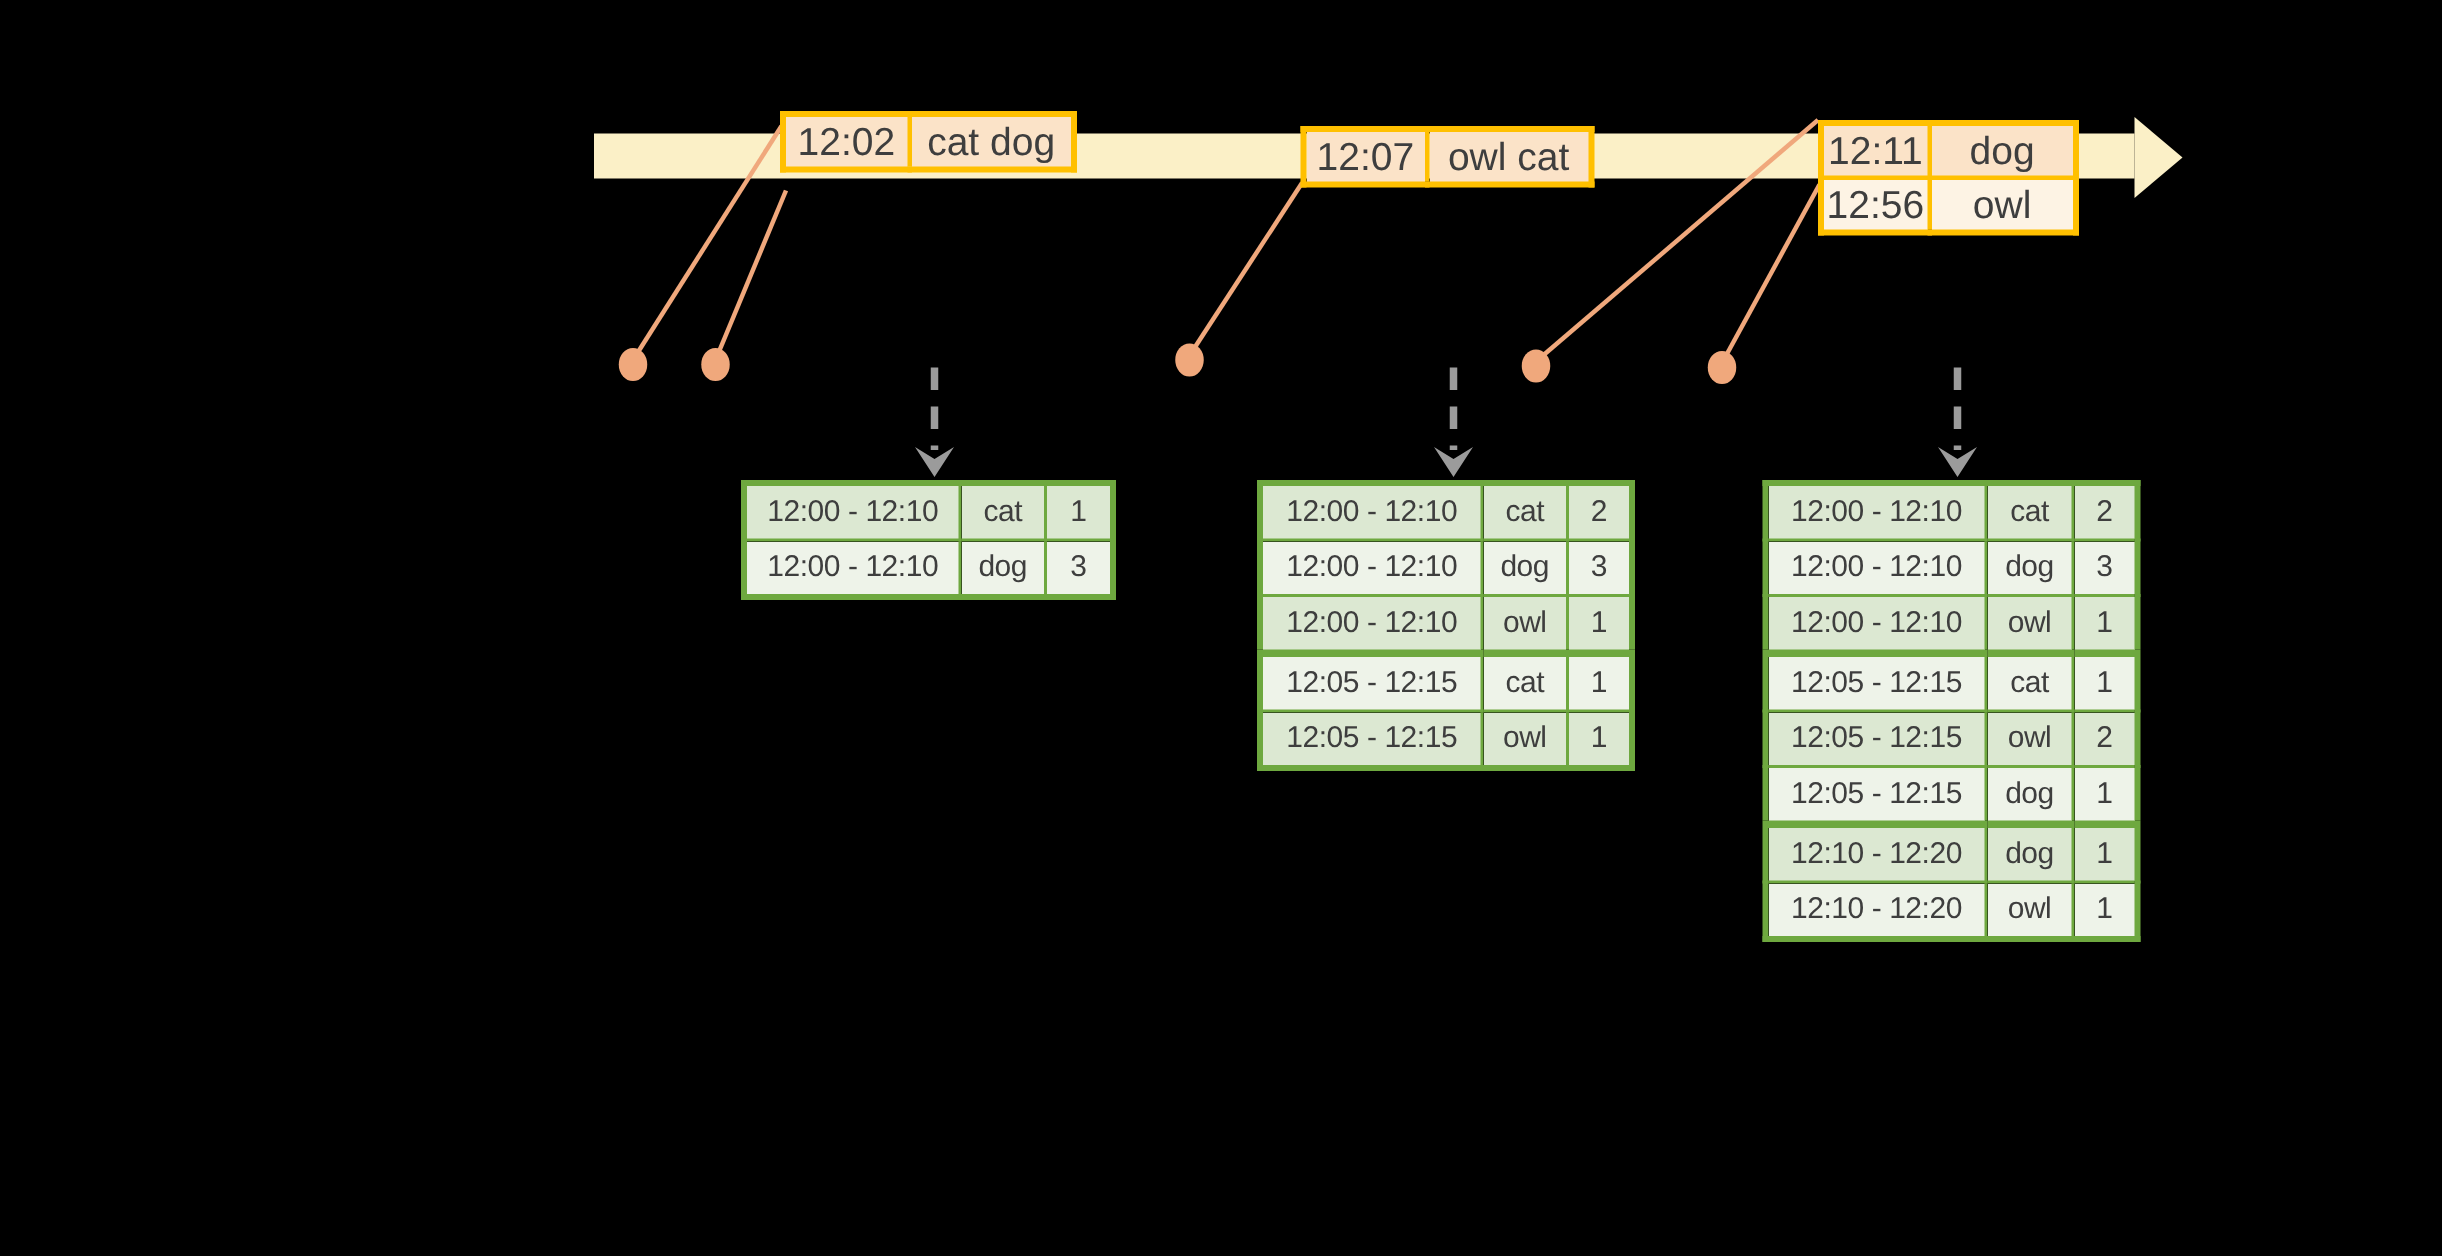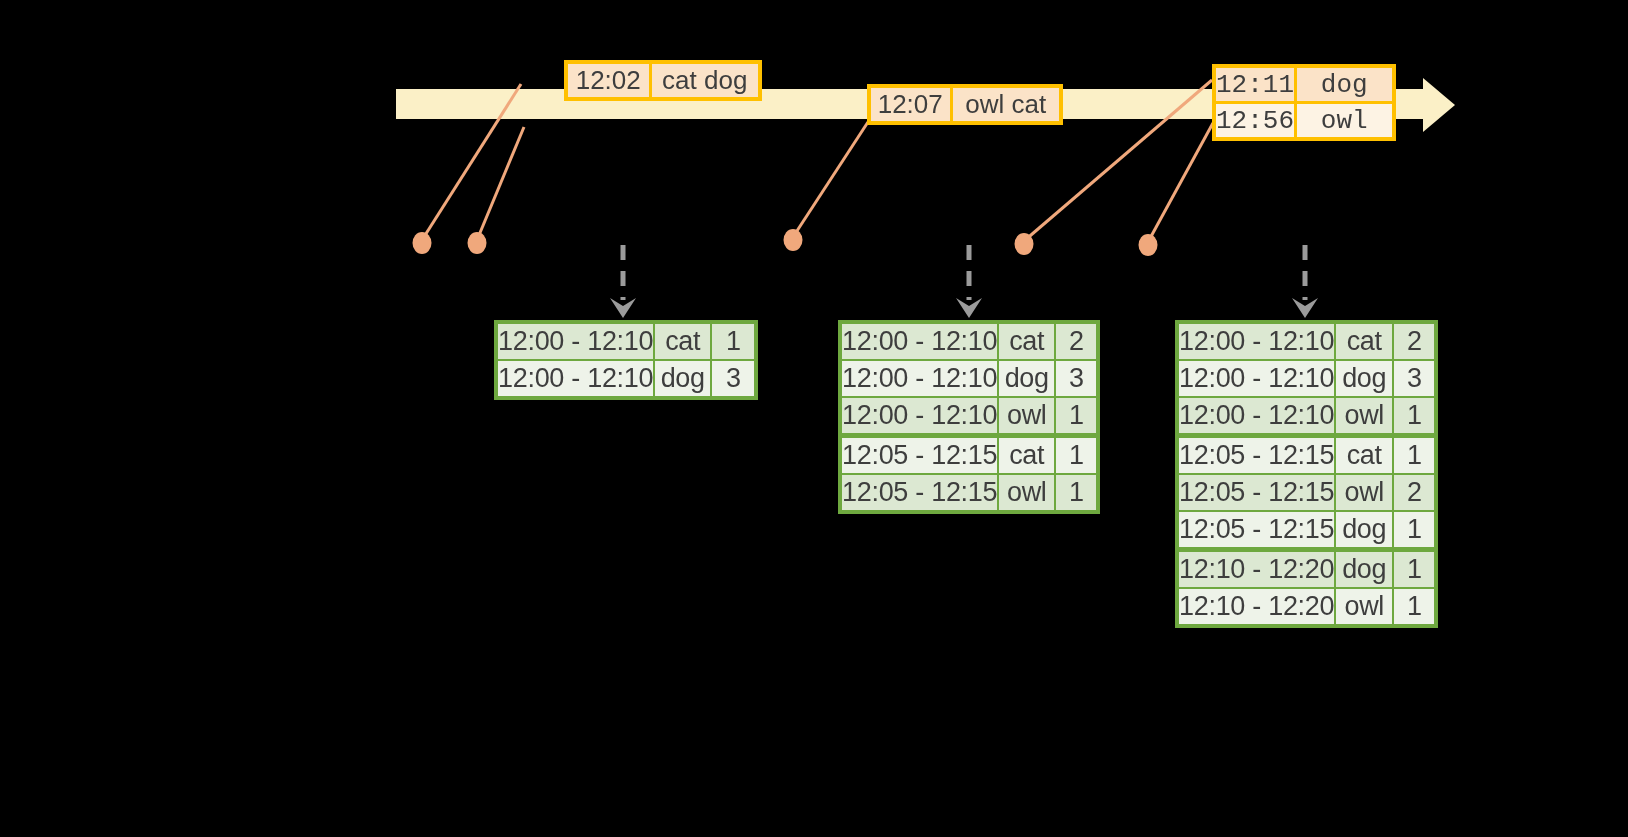"12:02" table.input-table { margin-left: 44px -> none; top: 60px -> 74px }
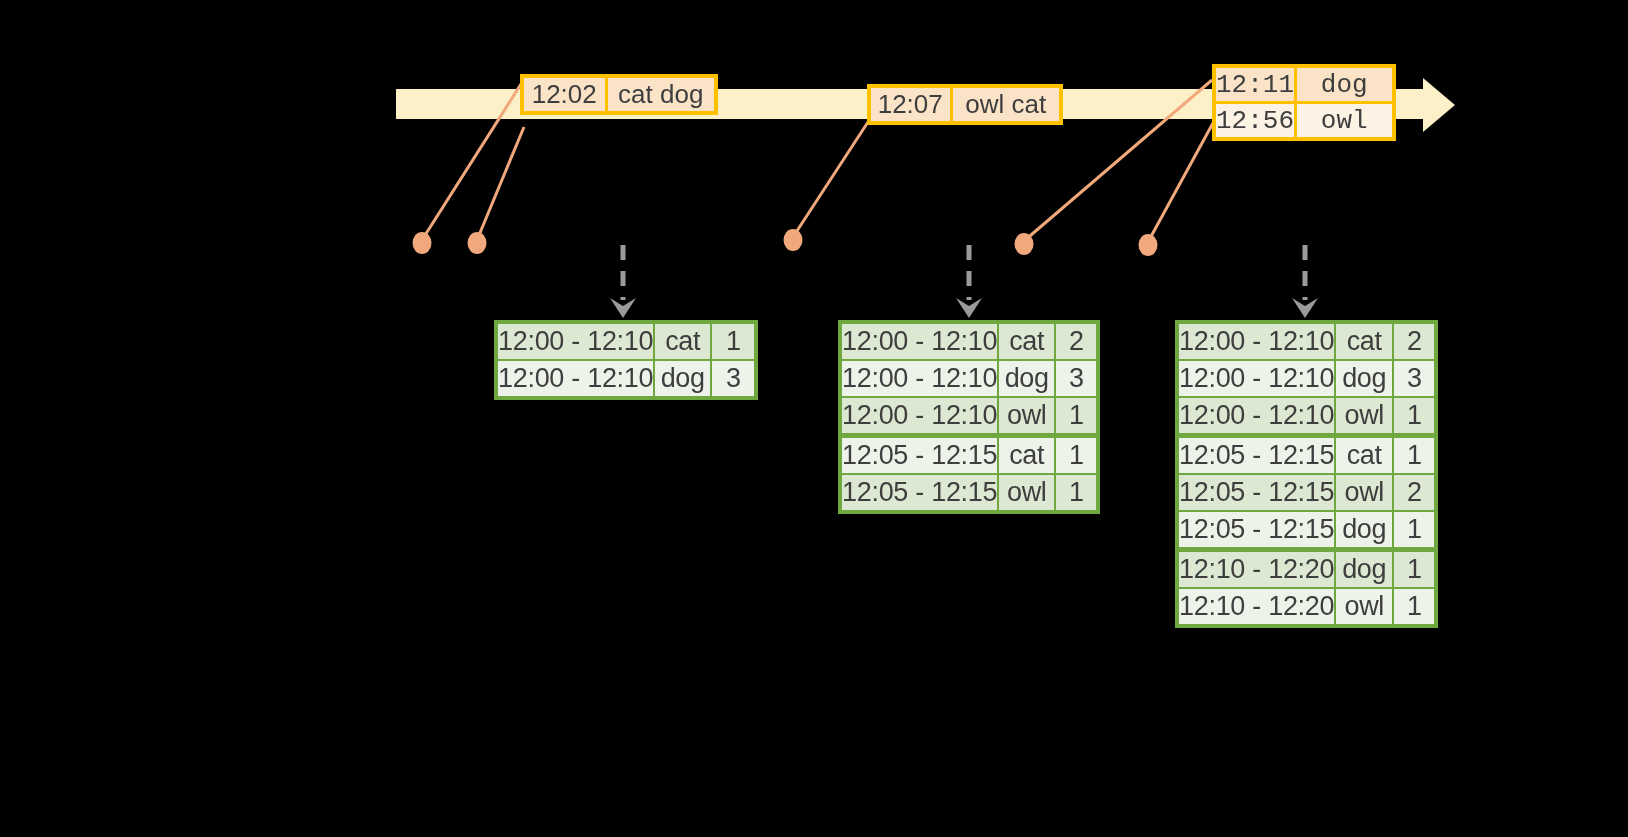"12:11" table.input-table { font-family: Liberation Mono, monospace -> none; top: 64px -> 80px }
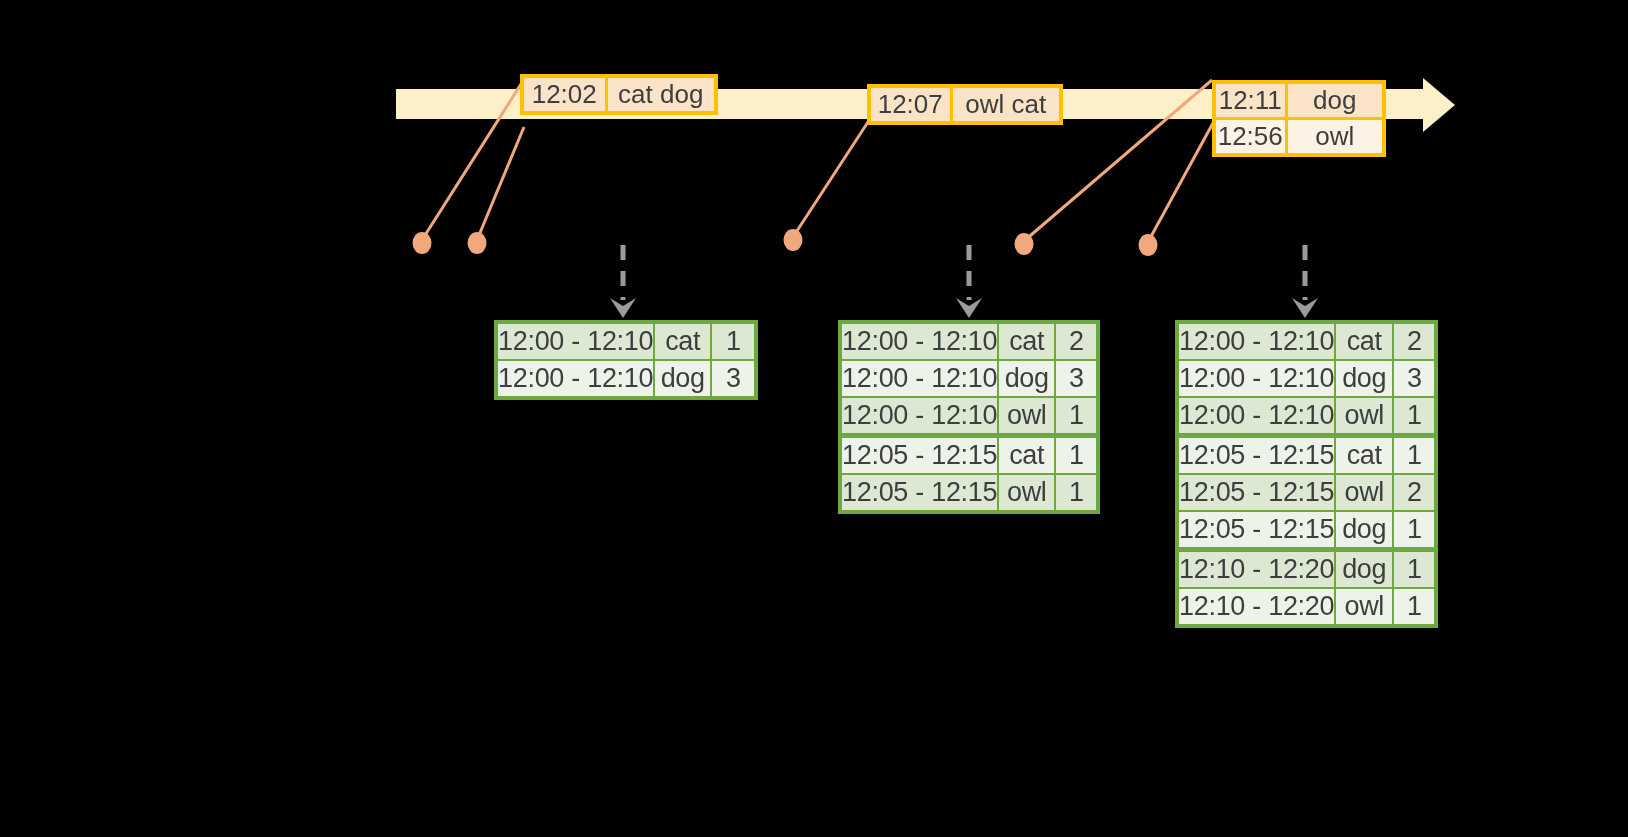"12:00 - 12:10" .result-table td { font-size: 27px -> 20px }
